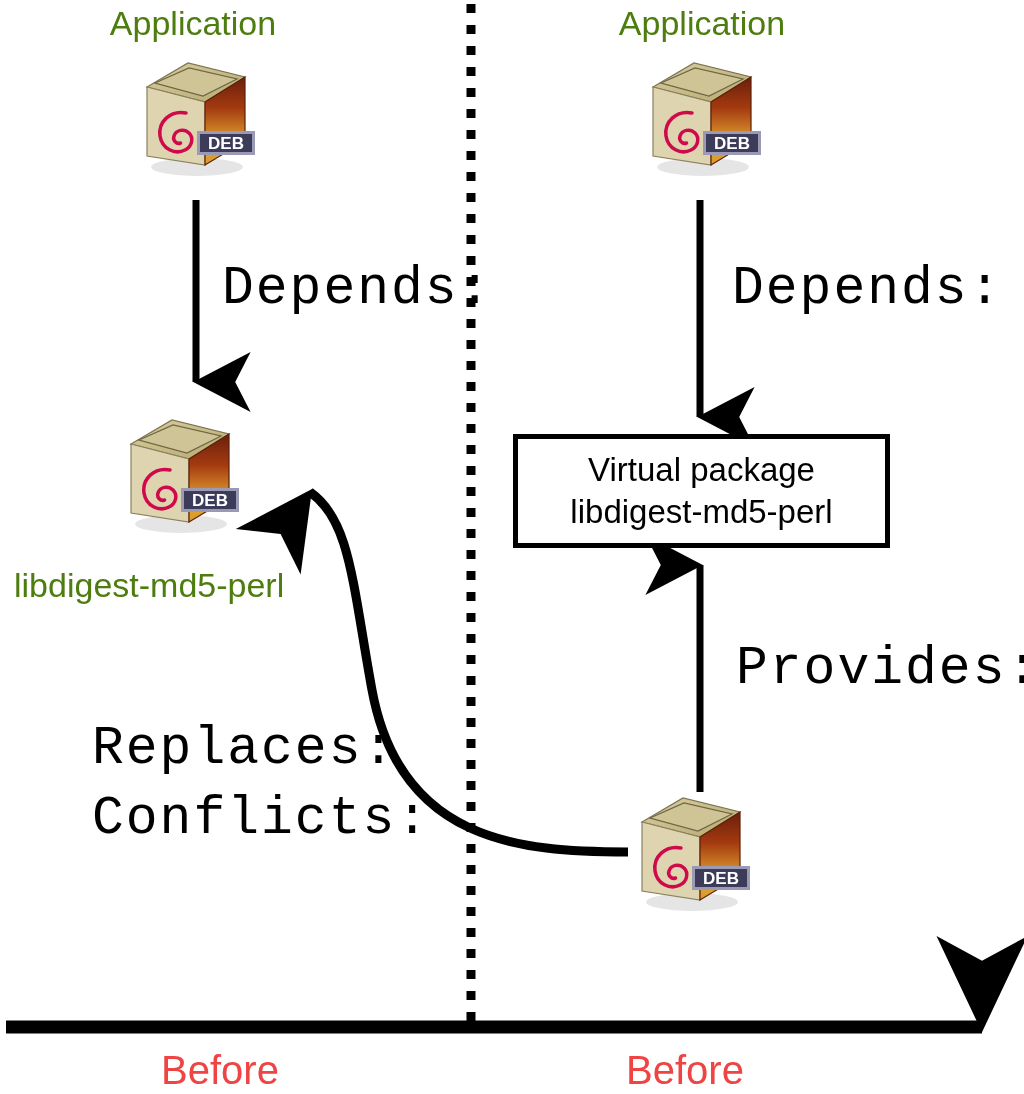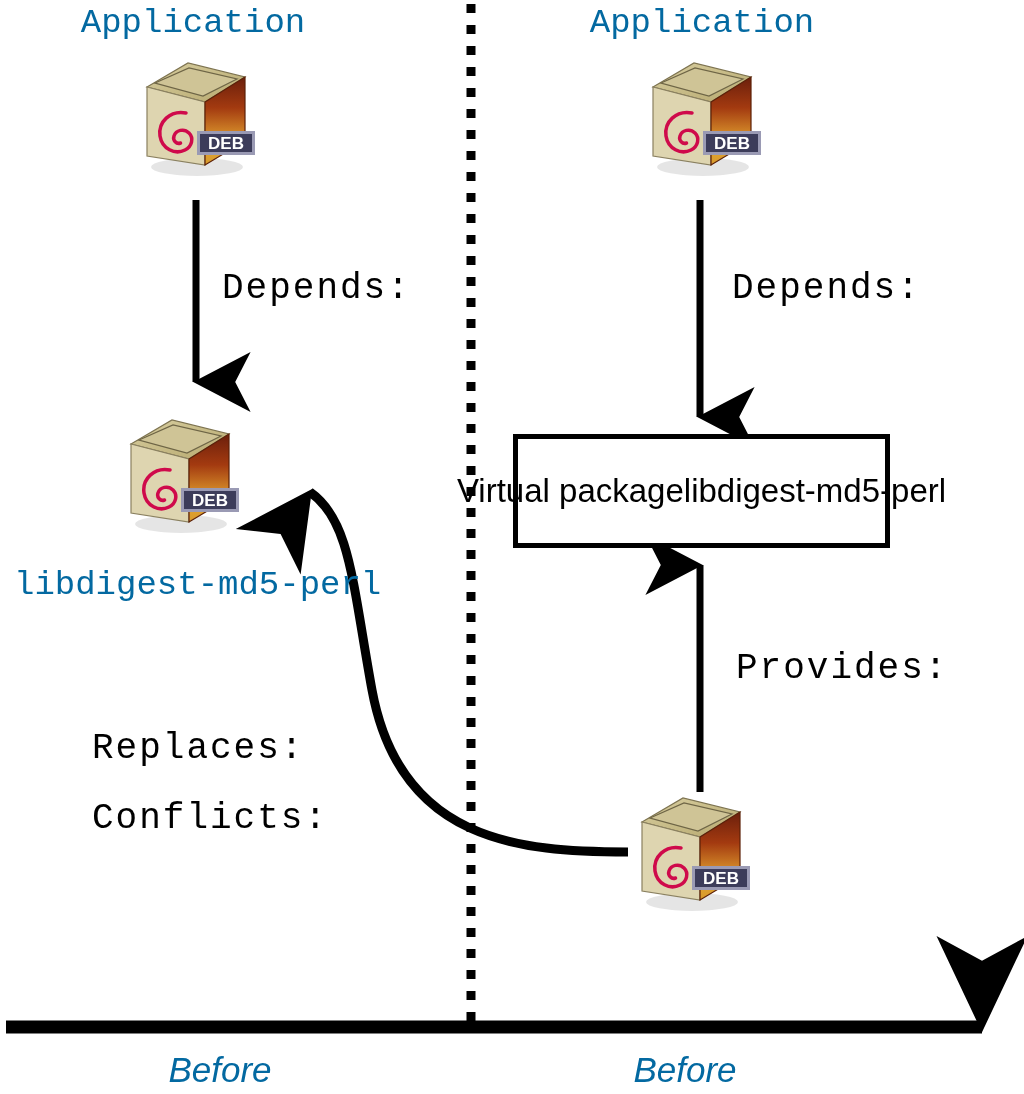"Application" .label-sans { color: #0369a1 -> #4d7c0f; font-family: Liberation Mono, monospace -> Liberation Sans, sans-serif }
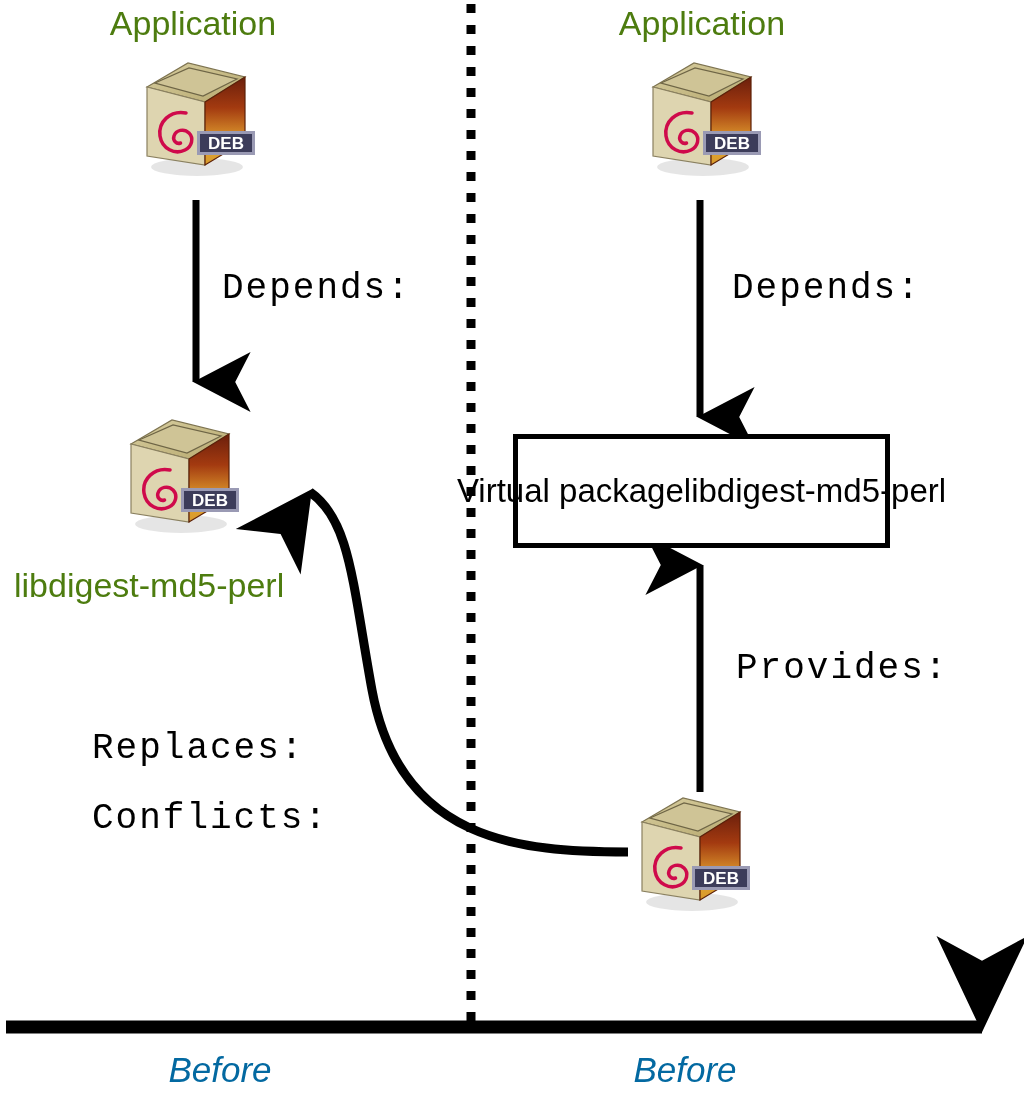"Depends:" .label-mono { font-size: 36px -> 53px }
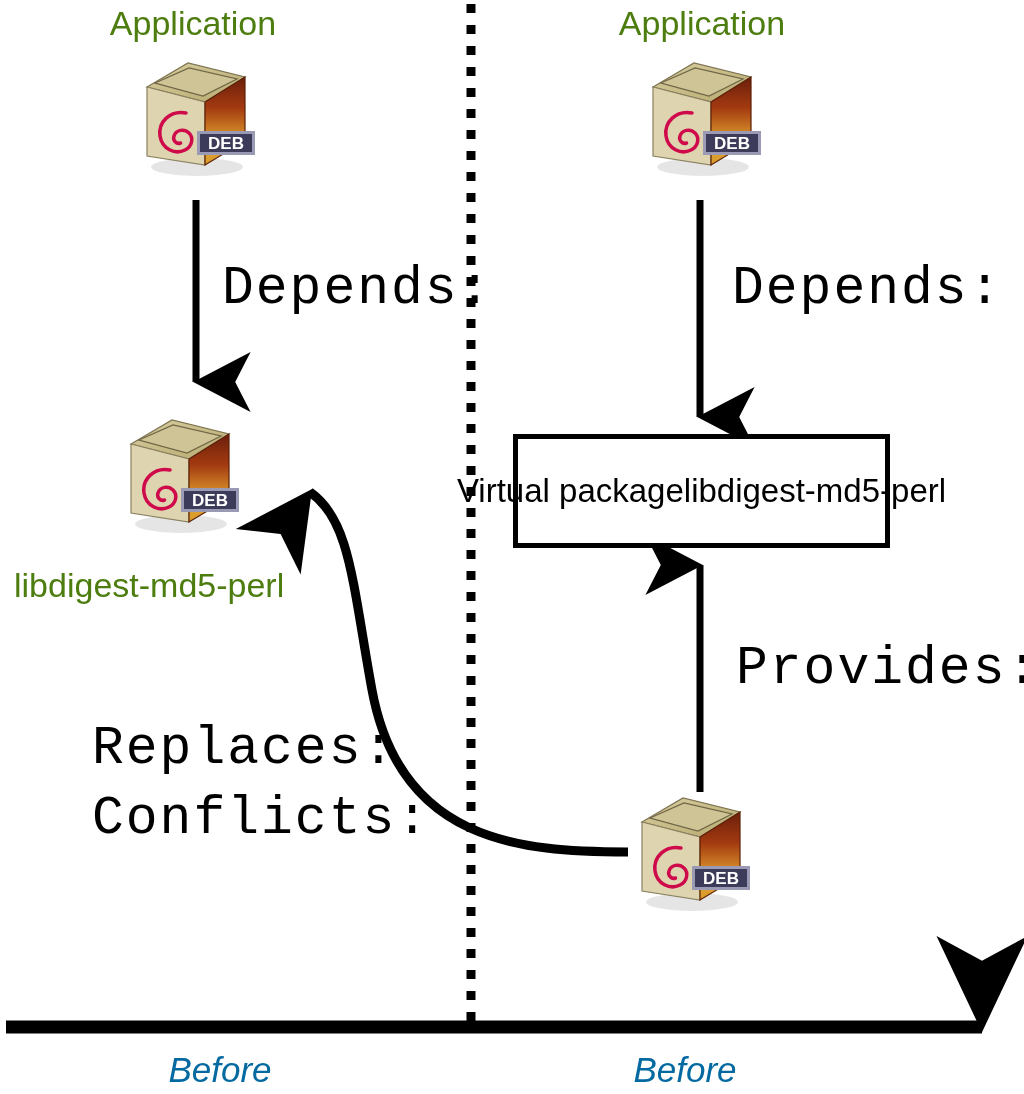"Virtual package" .vpkg-box { flex-direction: row -> column }
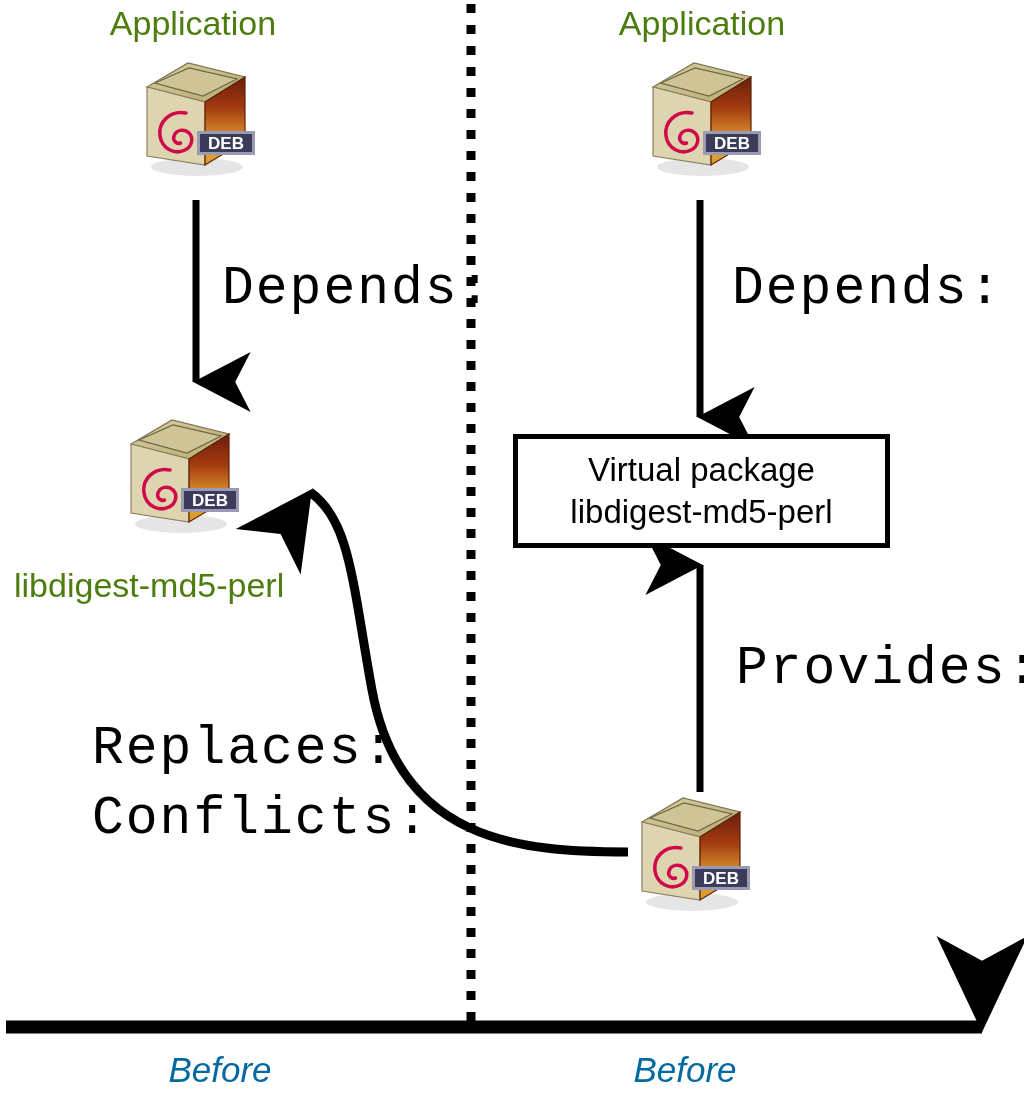"Before" .axis-label { color: #0369a1 -> #ef4444; font-size: 35px -> 40px; font-style: italic -> none }
